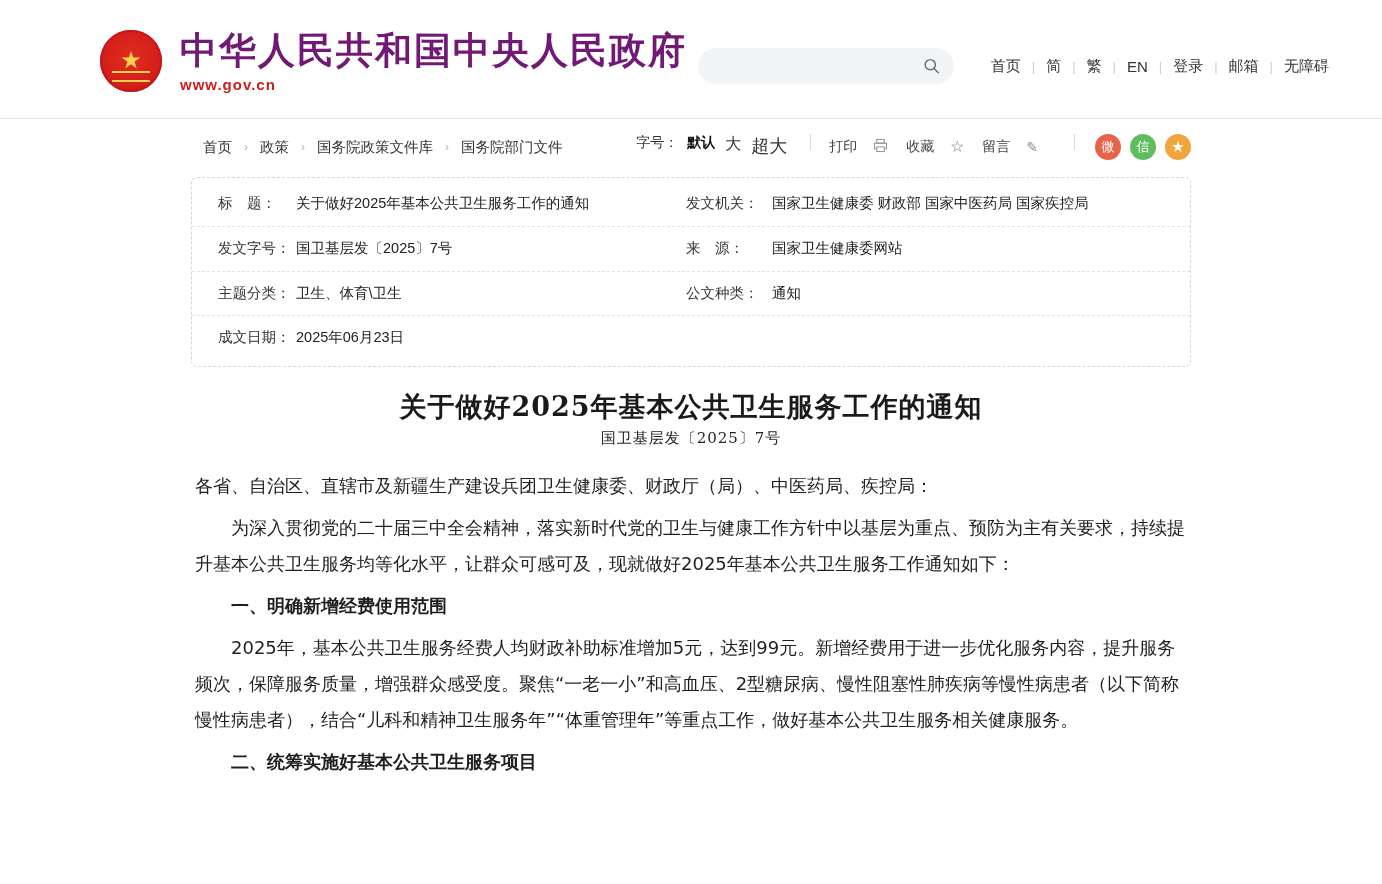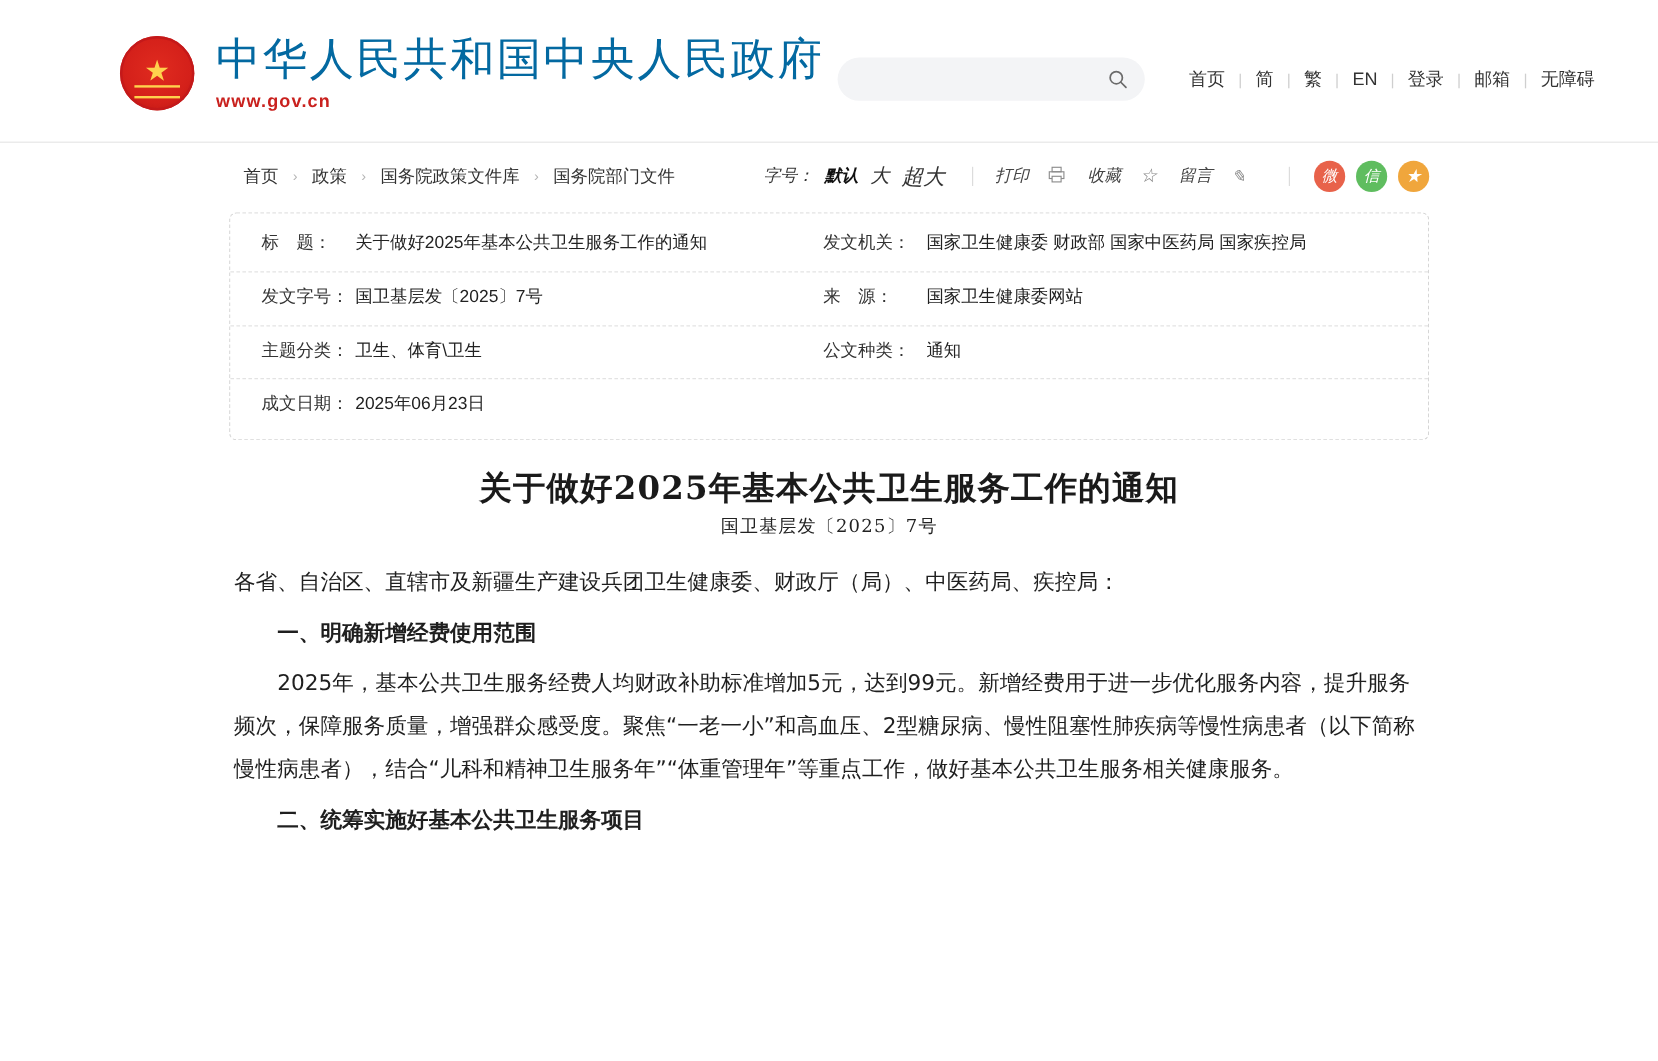"中华人民共和国中央人民政府" .brand-title { color: #0369a1 -> #701a75; font-weight: normal -> bold }
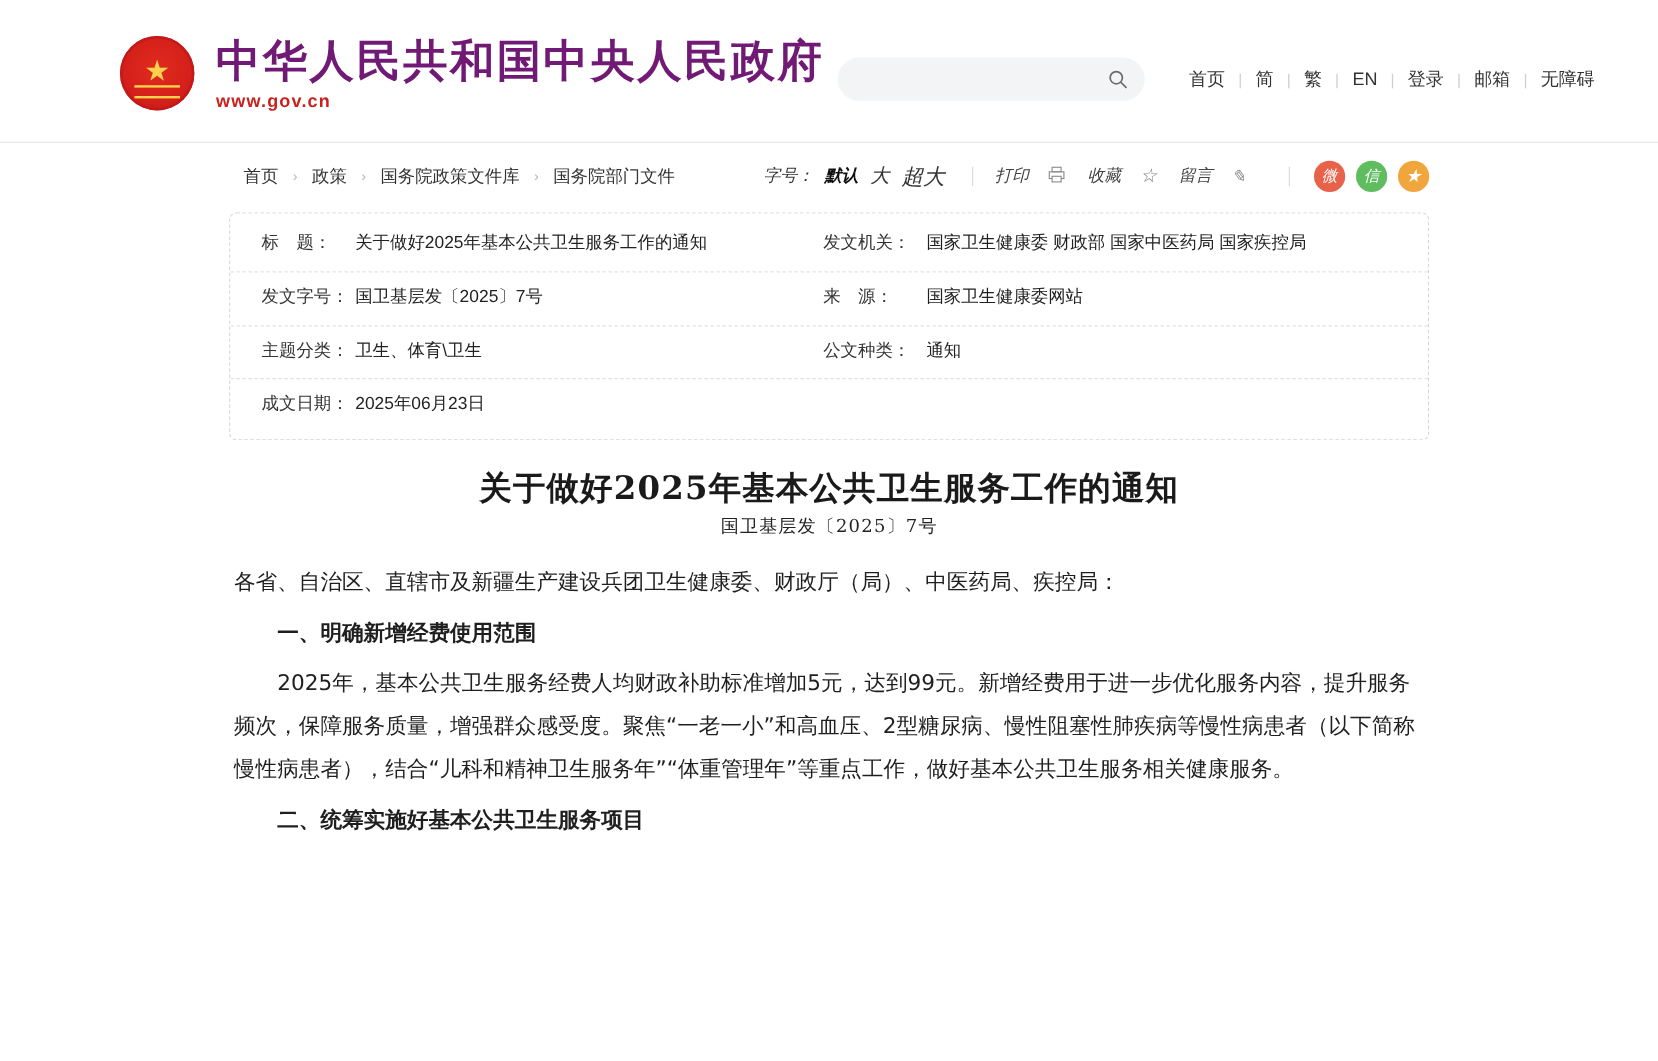"字号：" .crumb-tools { align-items: center -> none; font-style: italic -> none }
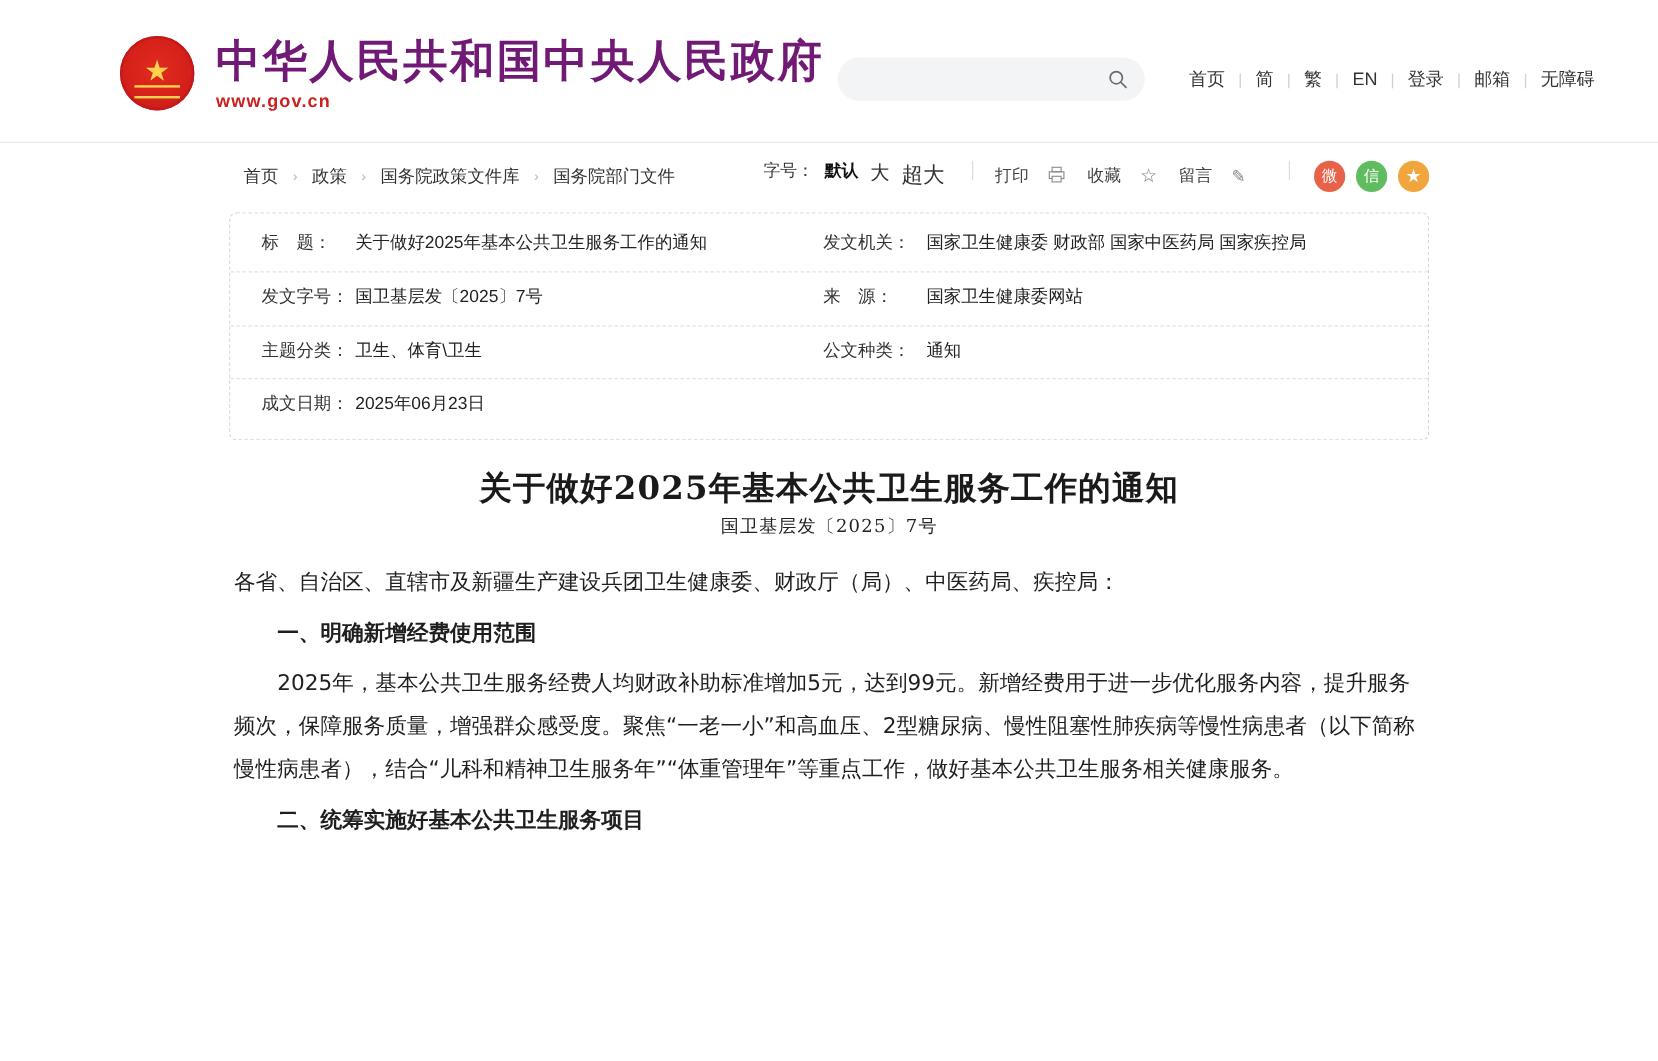"为深入贯彻党的二十届三中全会精神，落实新时代党的卫生与健康工作方针中以基层为重点" p.p-indent { html: none -> <p>为深入贯彻党的二十届三中全会精神，落实新时代党的卫生与健康工作方针中以基层为重点、预防为主有关要求，持续提升基本公共卫生服务均等化水平，让群众可感可及，现就做好2025年基本公共卫生服务工作通知如下：</p> }
